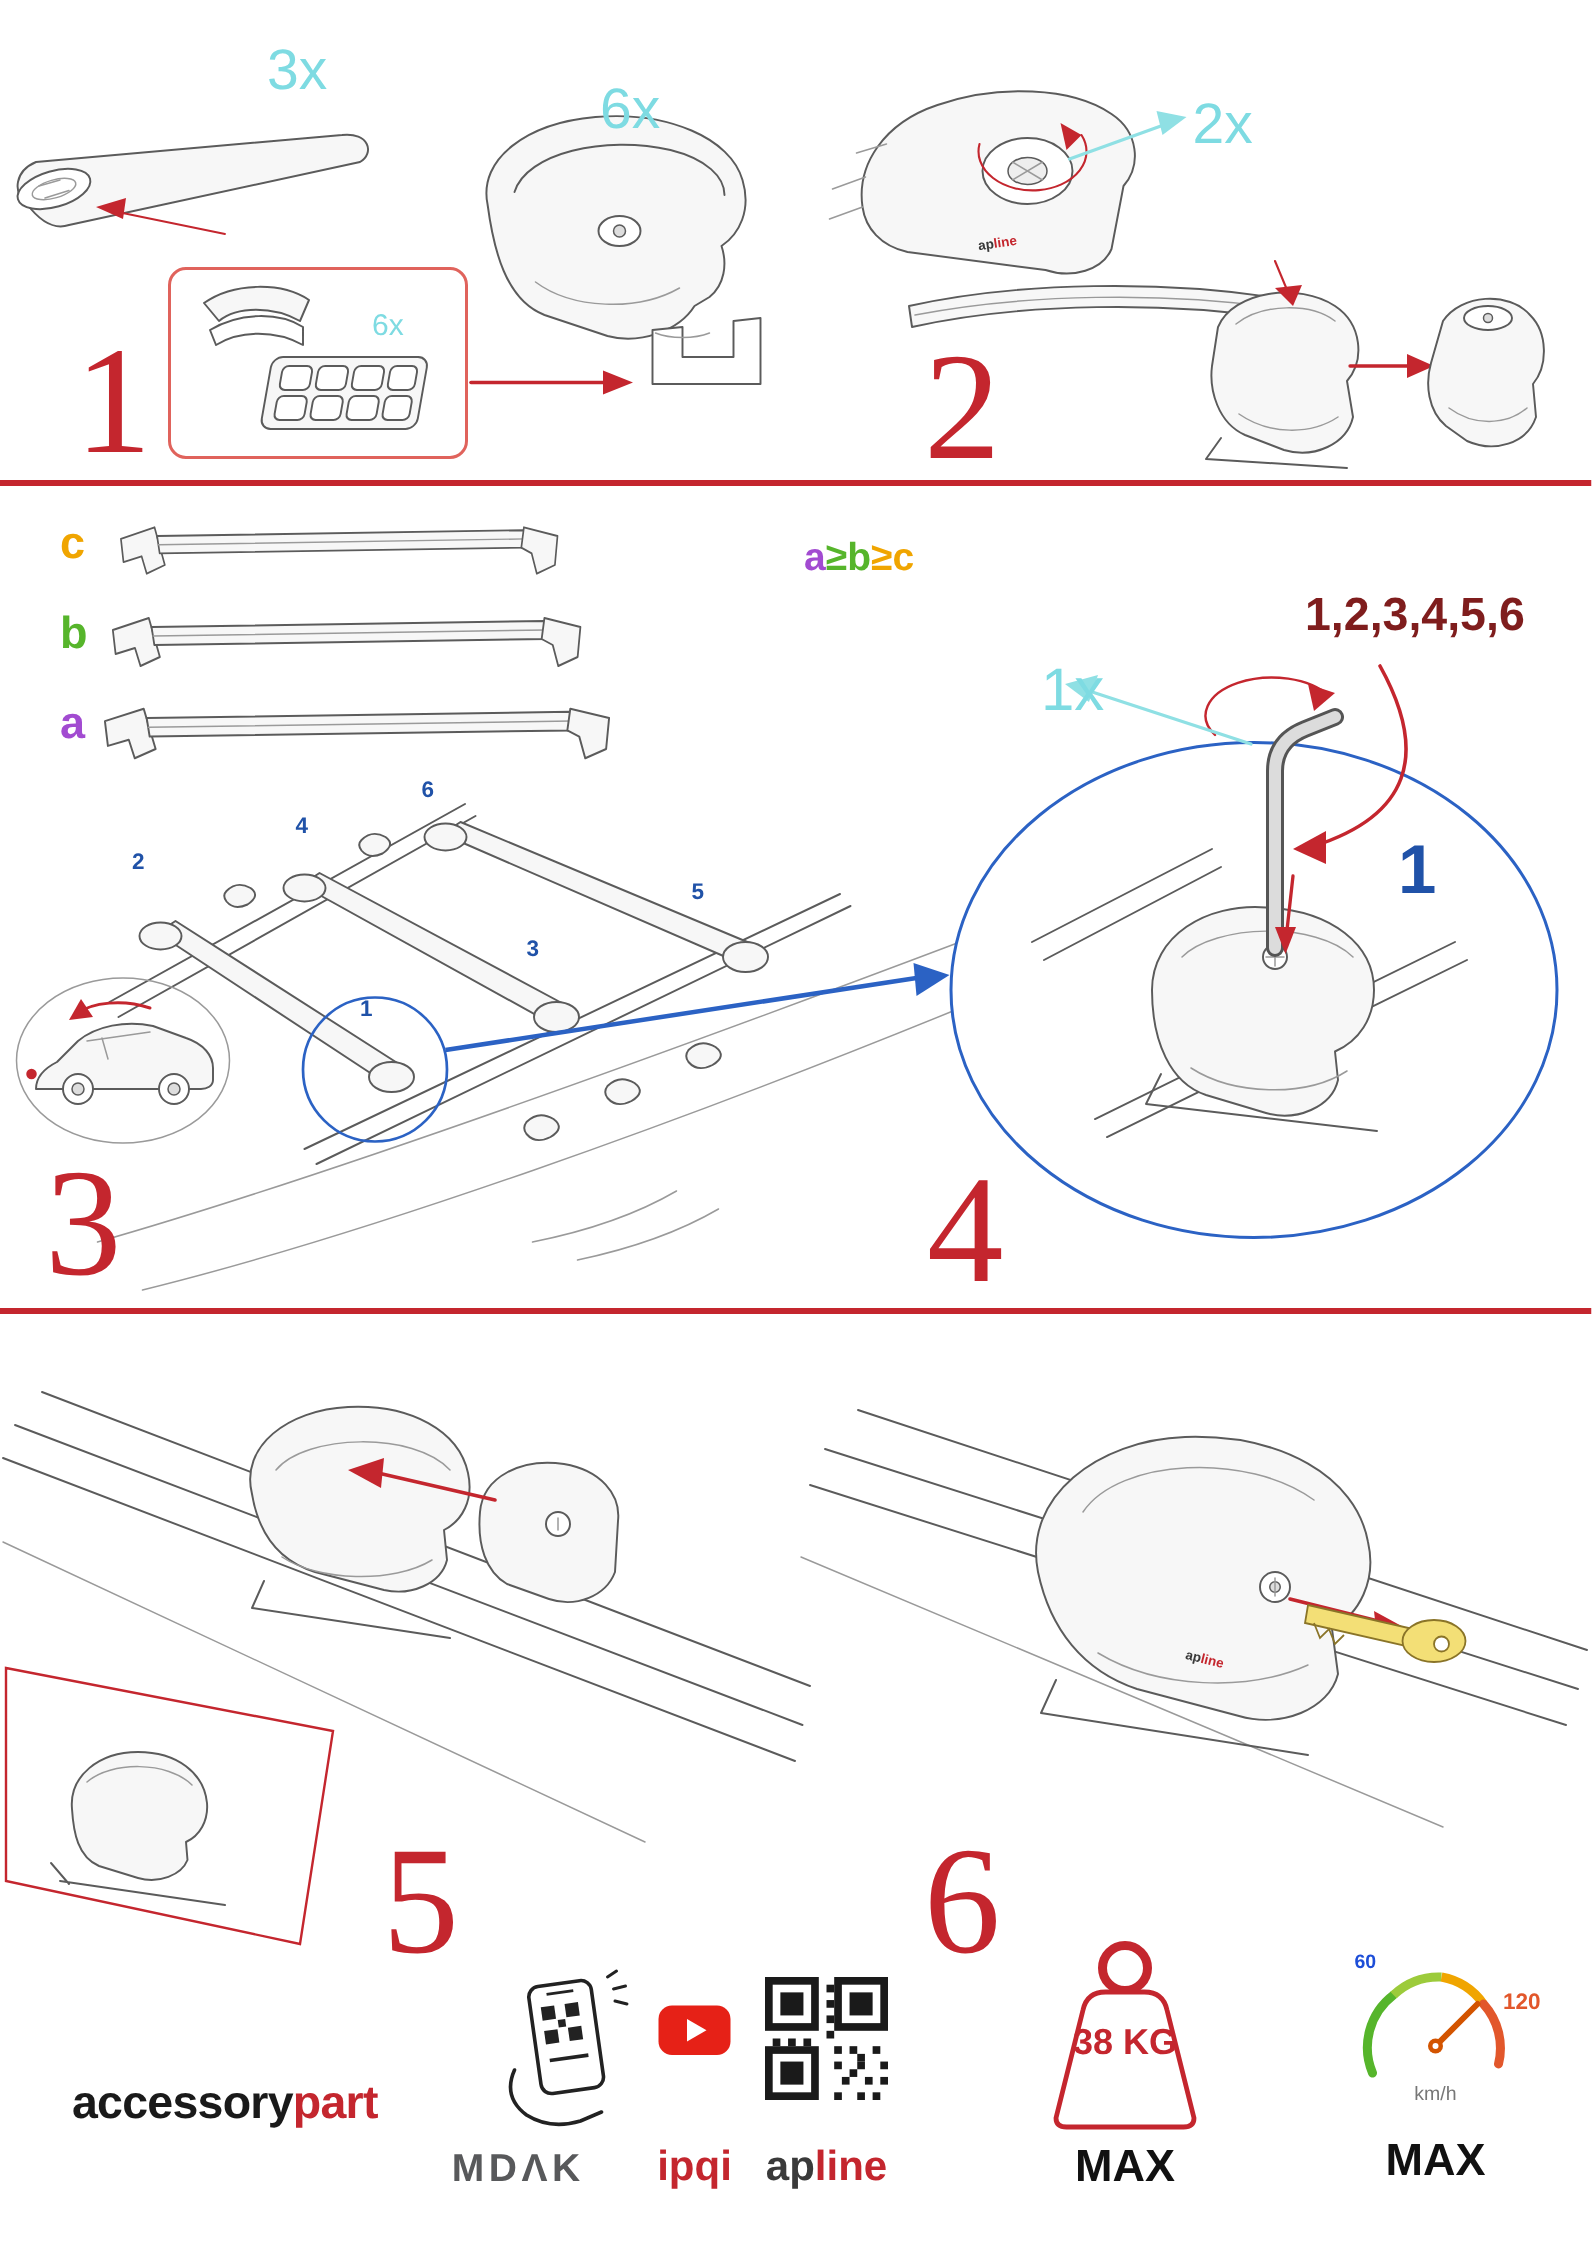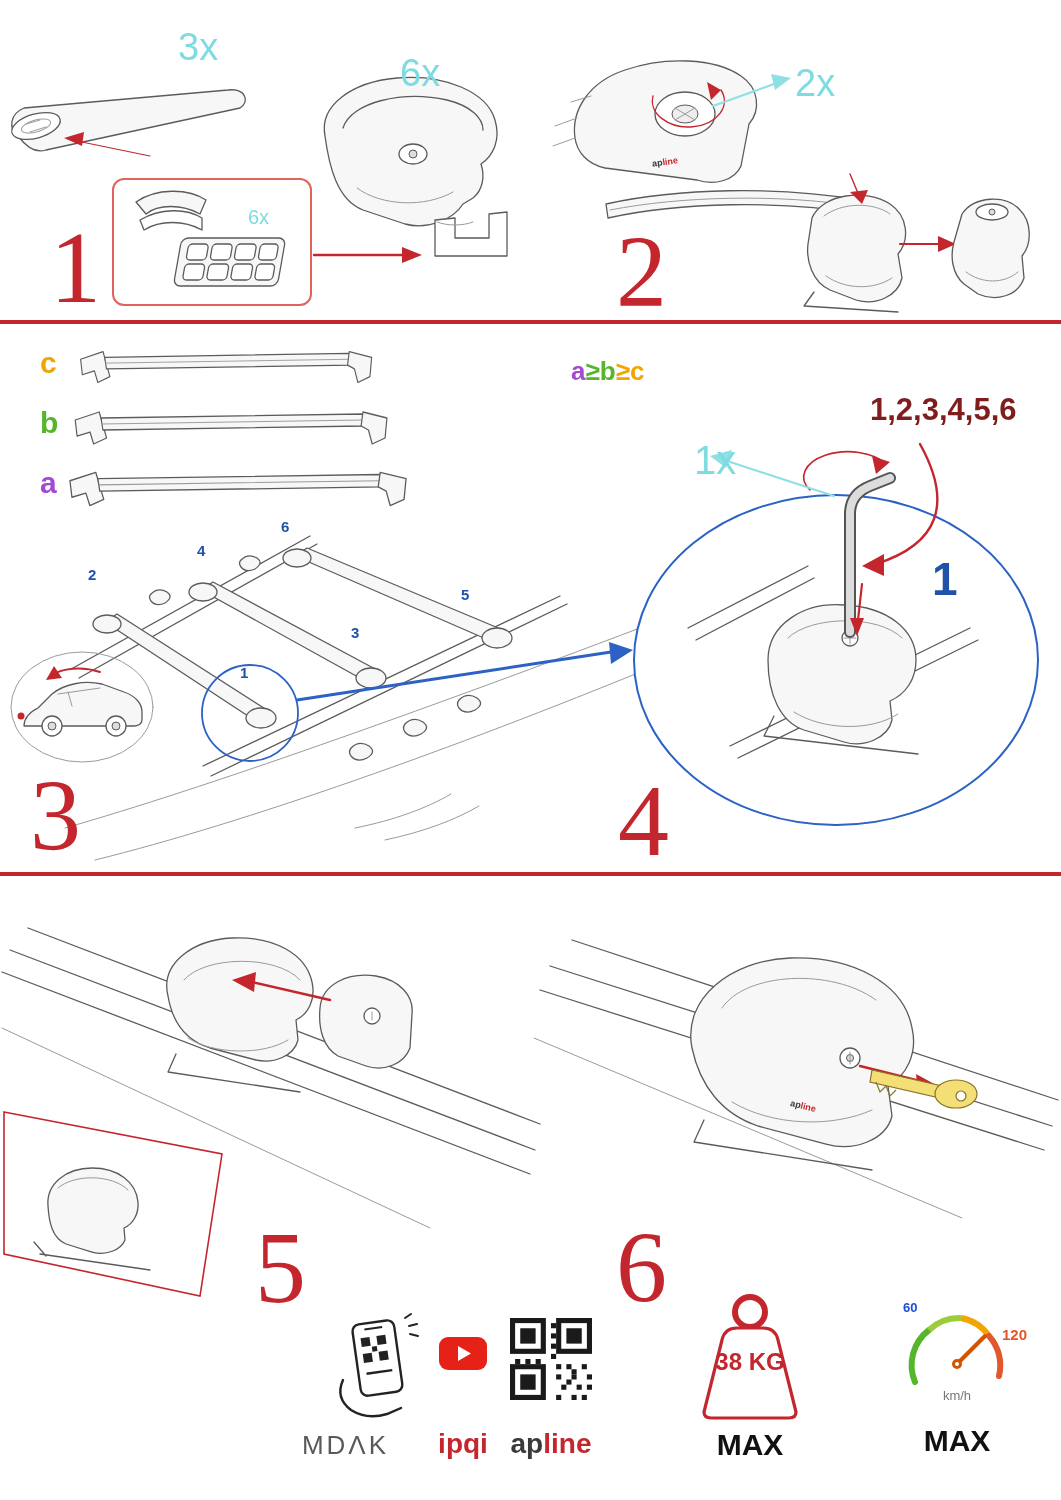"a≥b≥c" div.abs { left: 571px -> 536px }
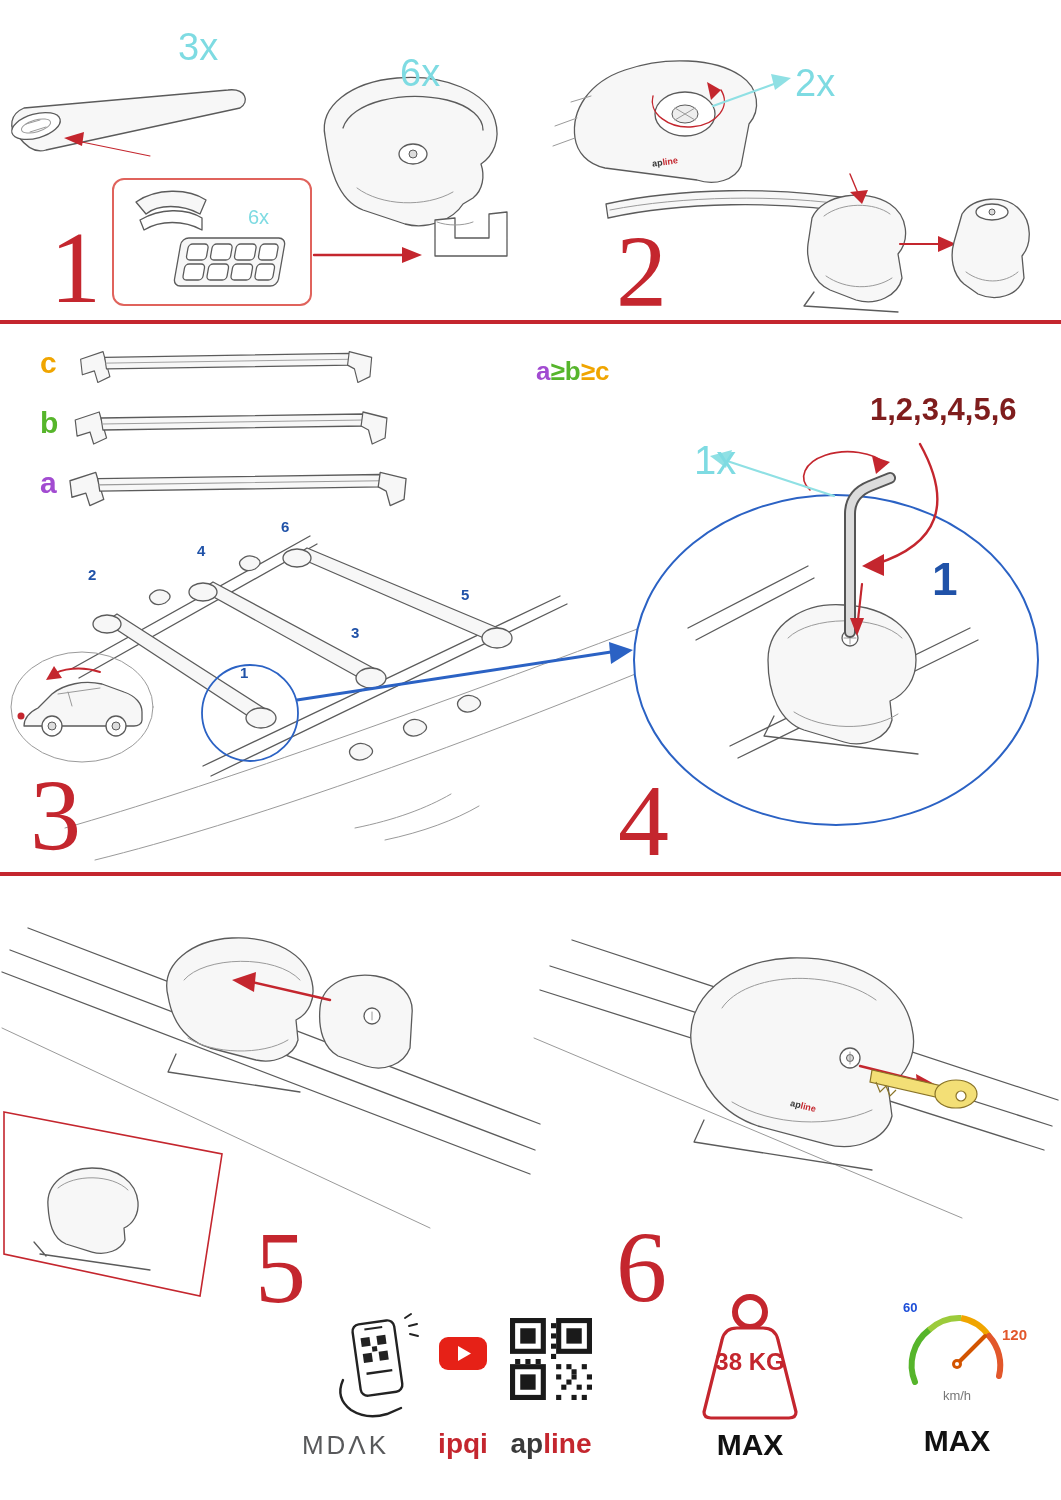"accessorypart" div.abs { html: none -> <div> <span>accessory</span><span>part</span> </div> }
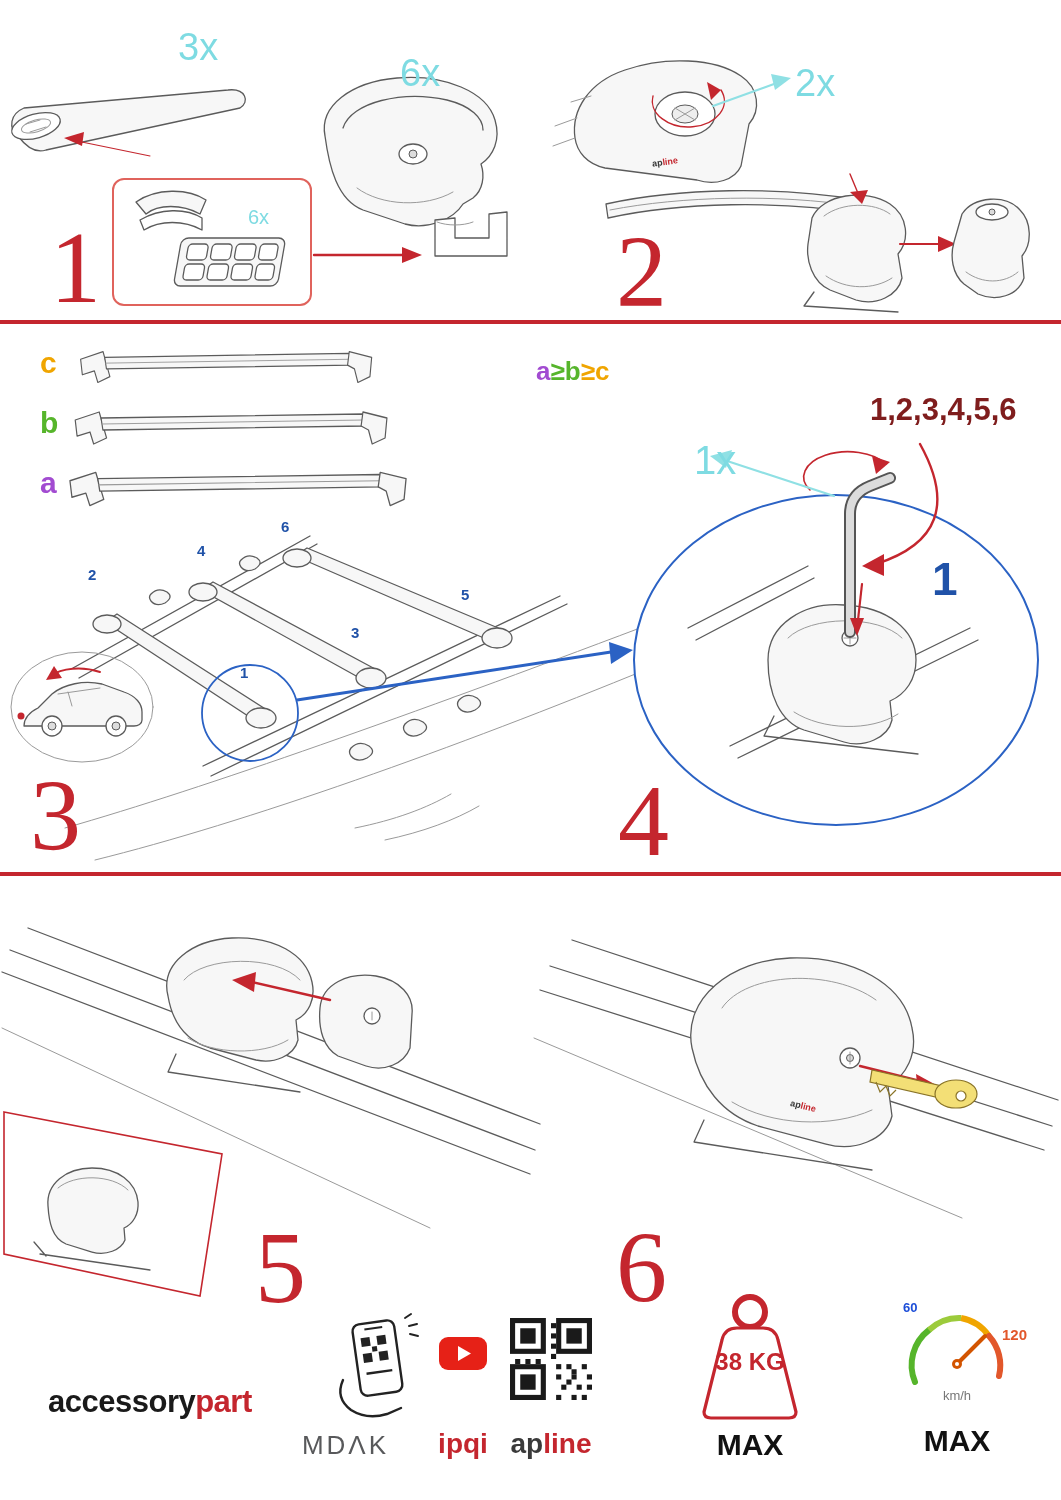"MDΛK" .mdak { font-weight: normal -> bold }
